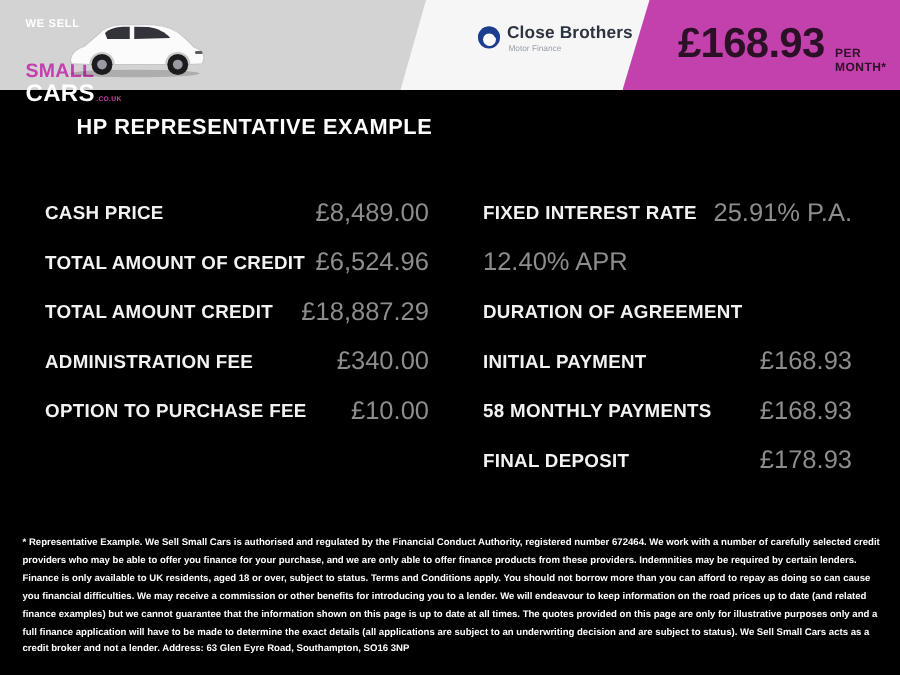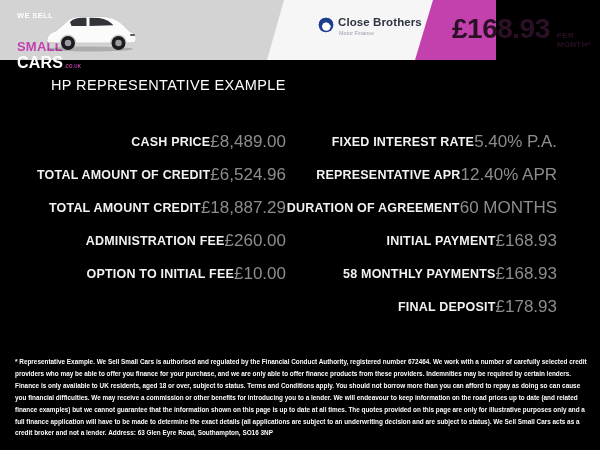"WE SELL" .banner { width: 496px -> 600px }
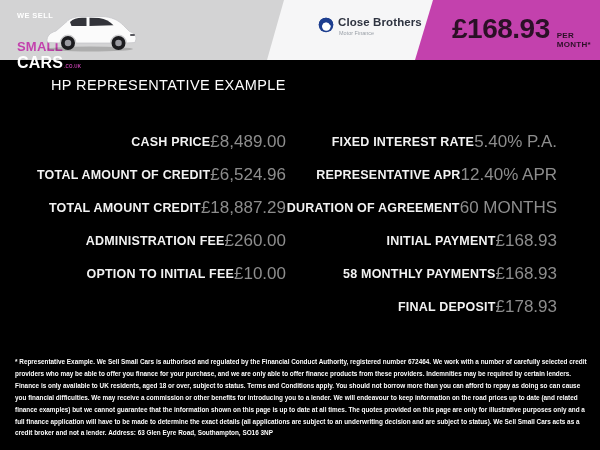"HP REPRESENTATIVE EXAMPLE" .hp-title { font-weight: 400 -> 700 }
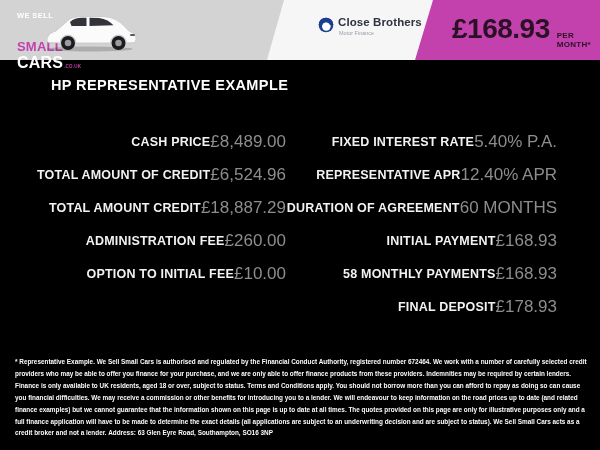"CASH PRICE" .row { justify-content: flex-end -> space-between }
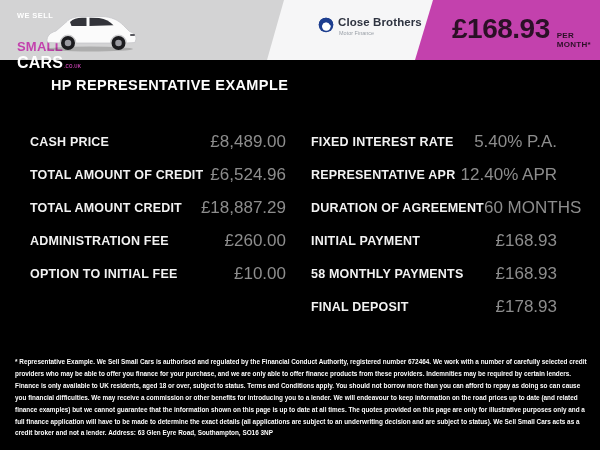"FIXED INTEREST RATE" .col-right { left: 311px -> 322px }
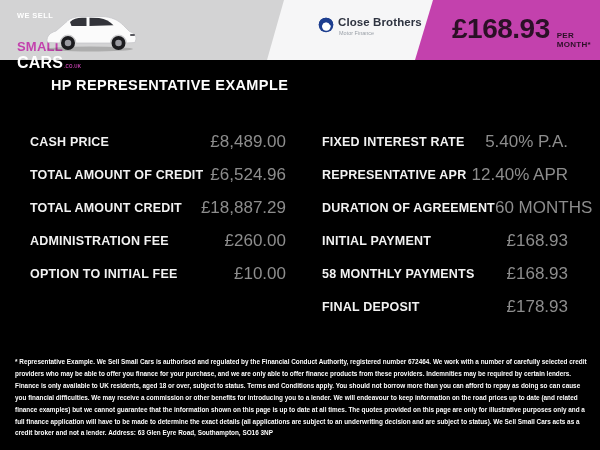"5.40% P.A." span.val { text: 5.40% -> 25.91% }
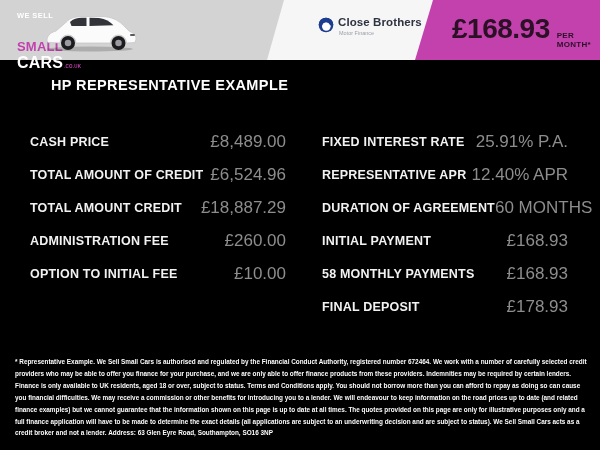"REPRESENTATIVE APR" span.lbl { html: <span>REPRESENTATIVE APR</span> -> none }
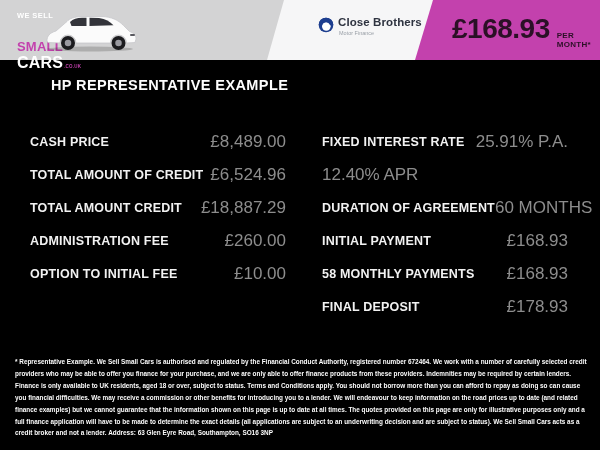"60 MONTHS" span.val { html: <span>60 MONTHS</span> -> none }
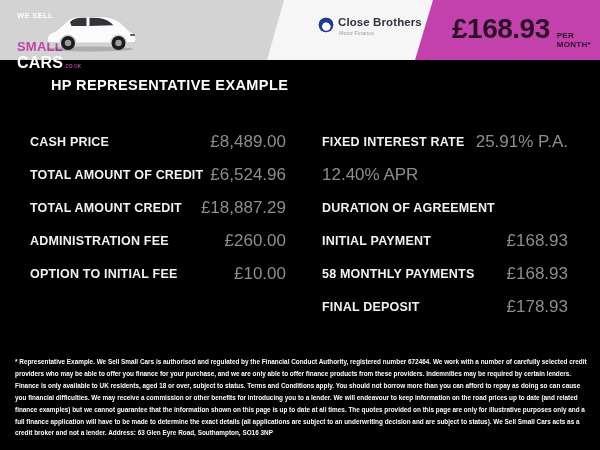"£260.00" span.val { text: £260.00 -> £340.00 }
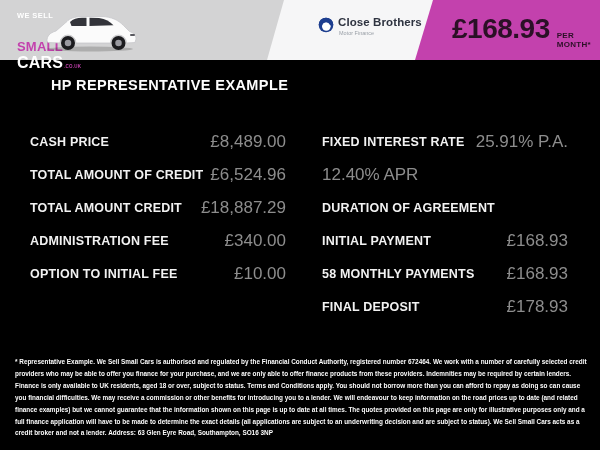"OPTION TO INITIAL FEE" span.lbl { text: INITIAL -> PURCHASE }
